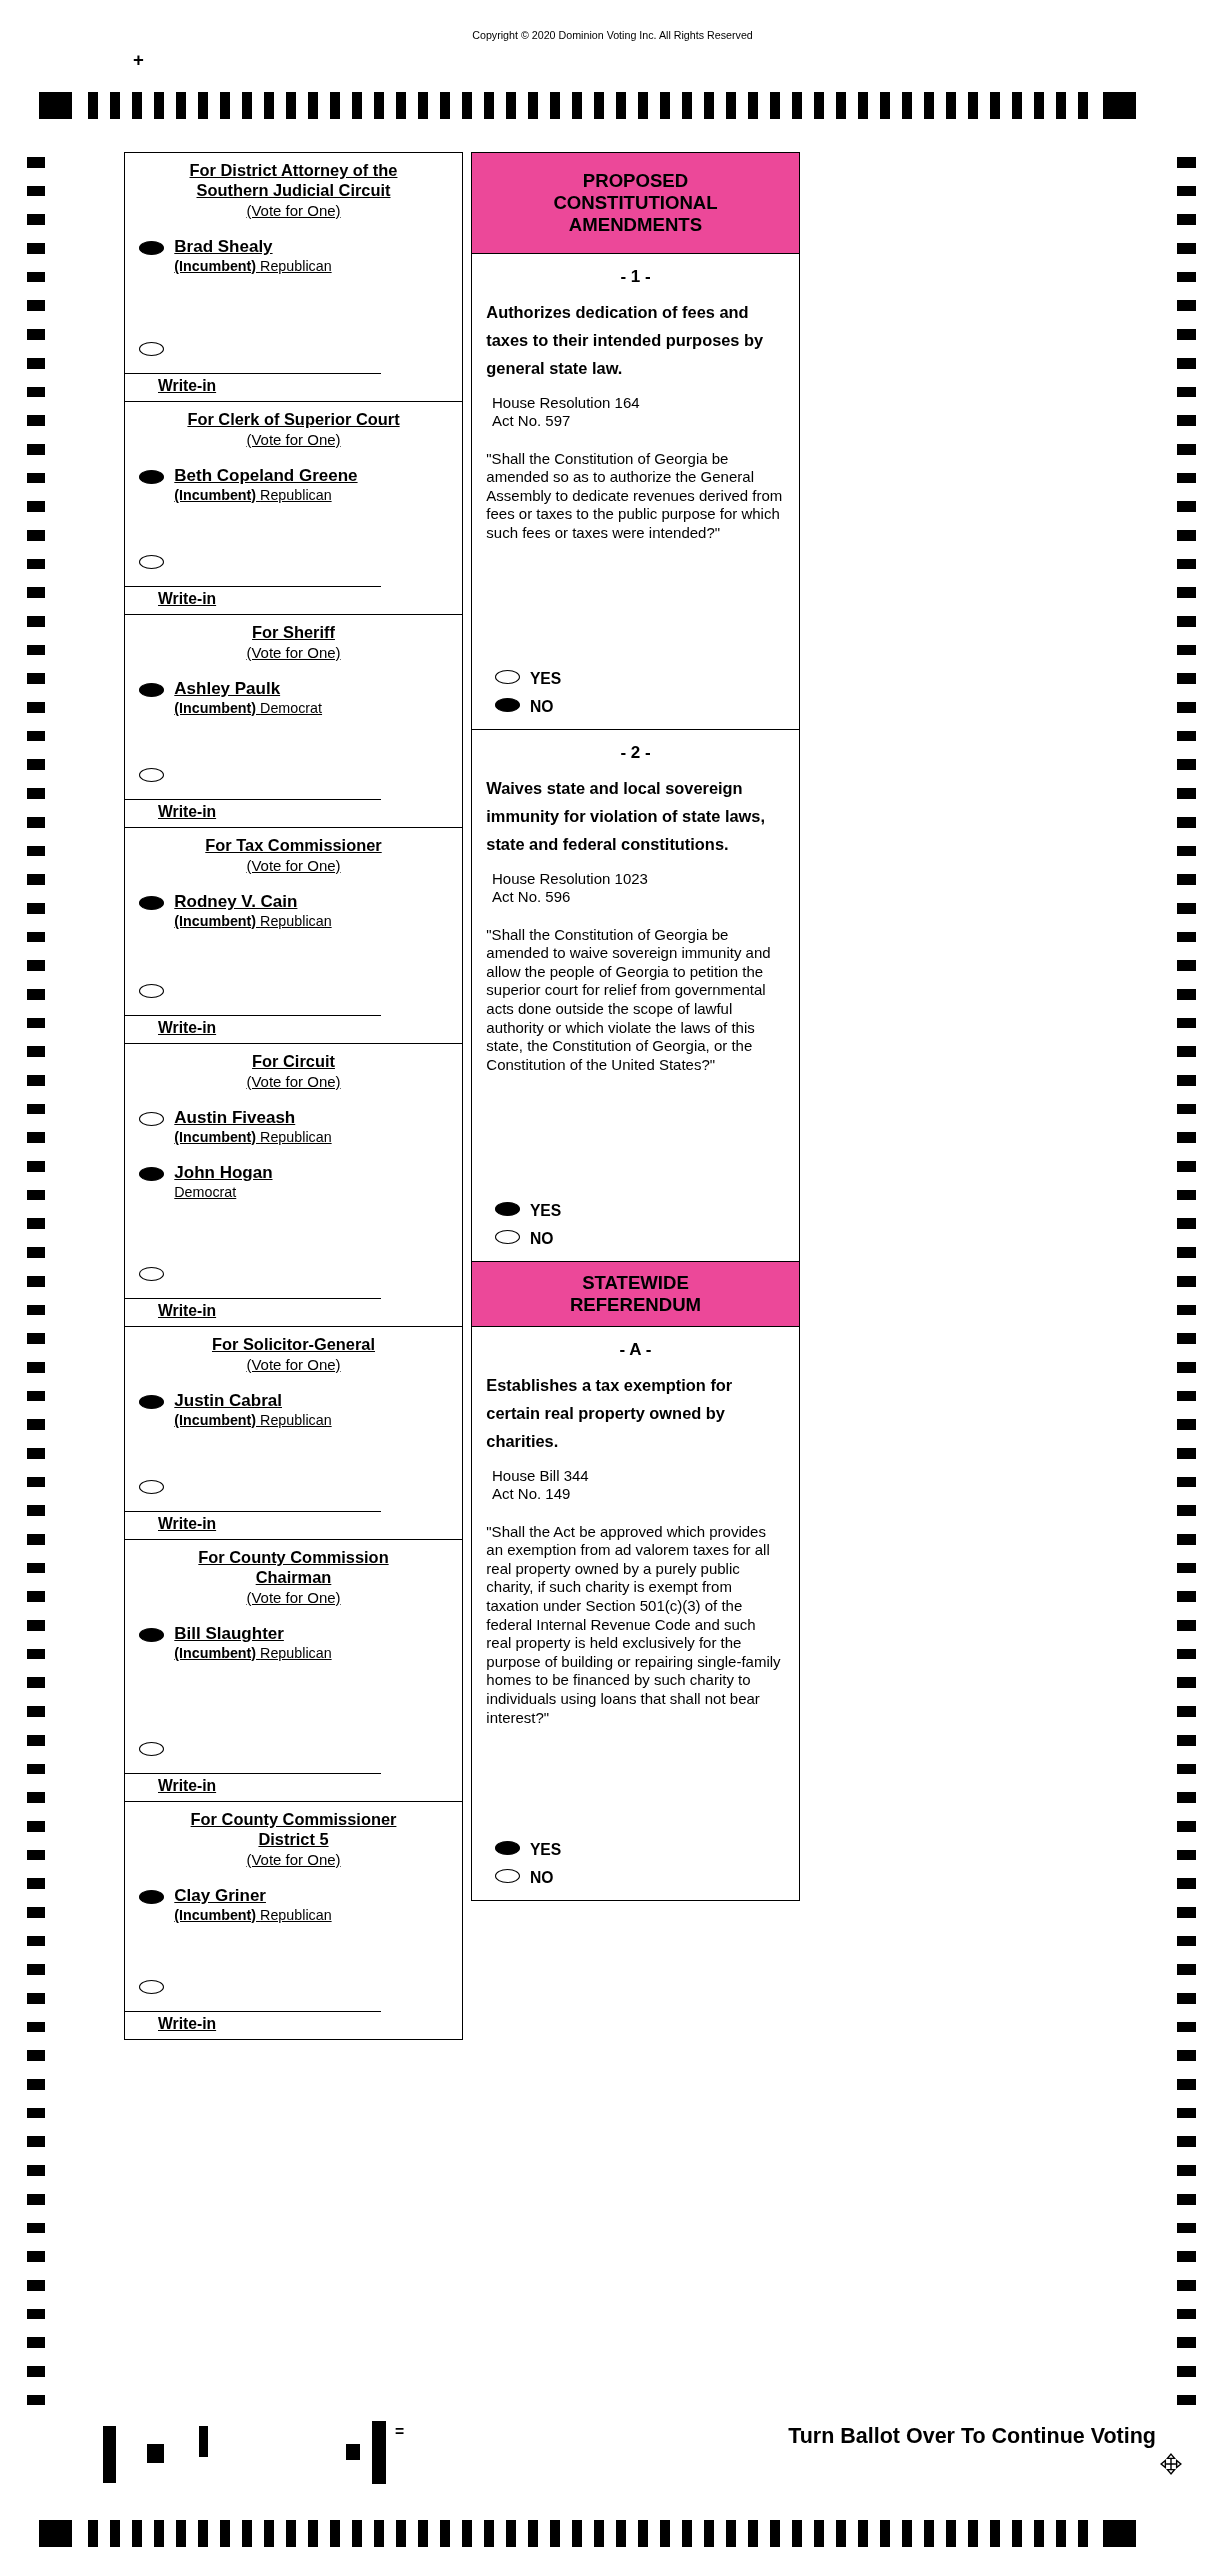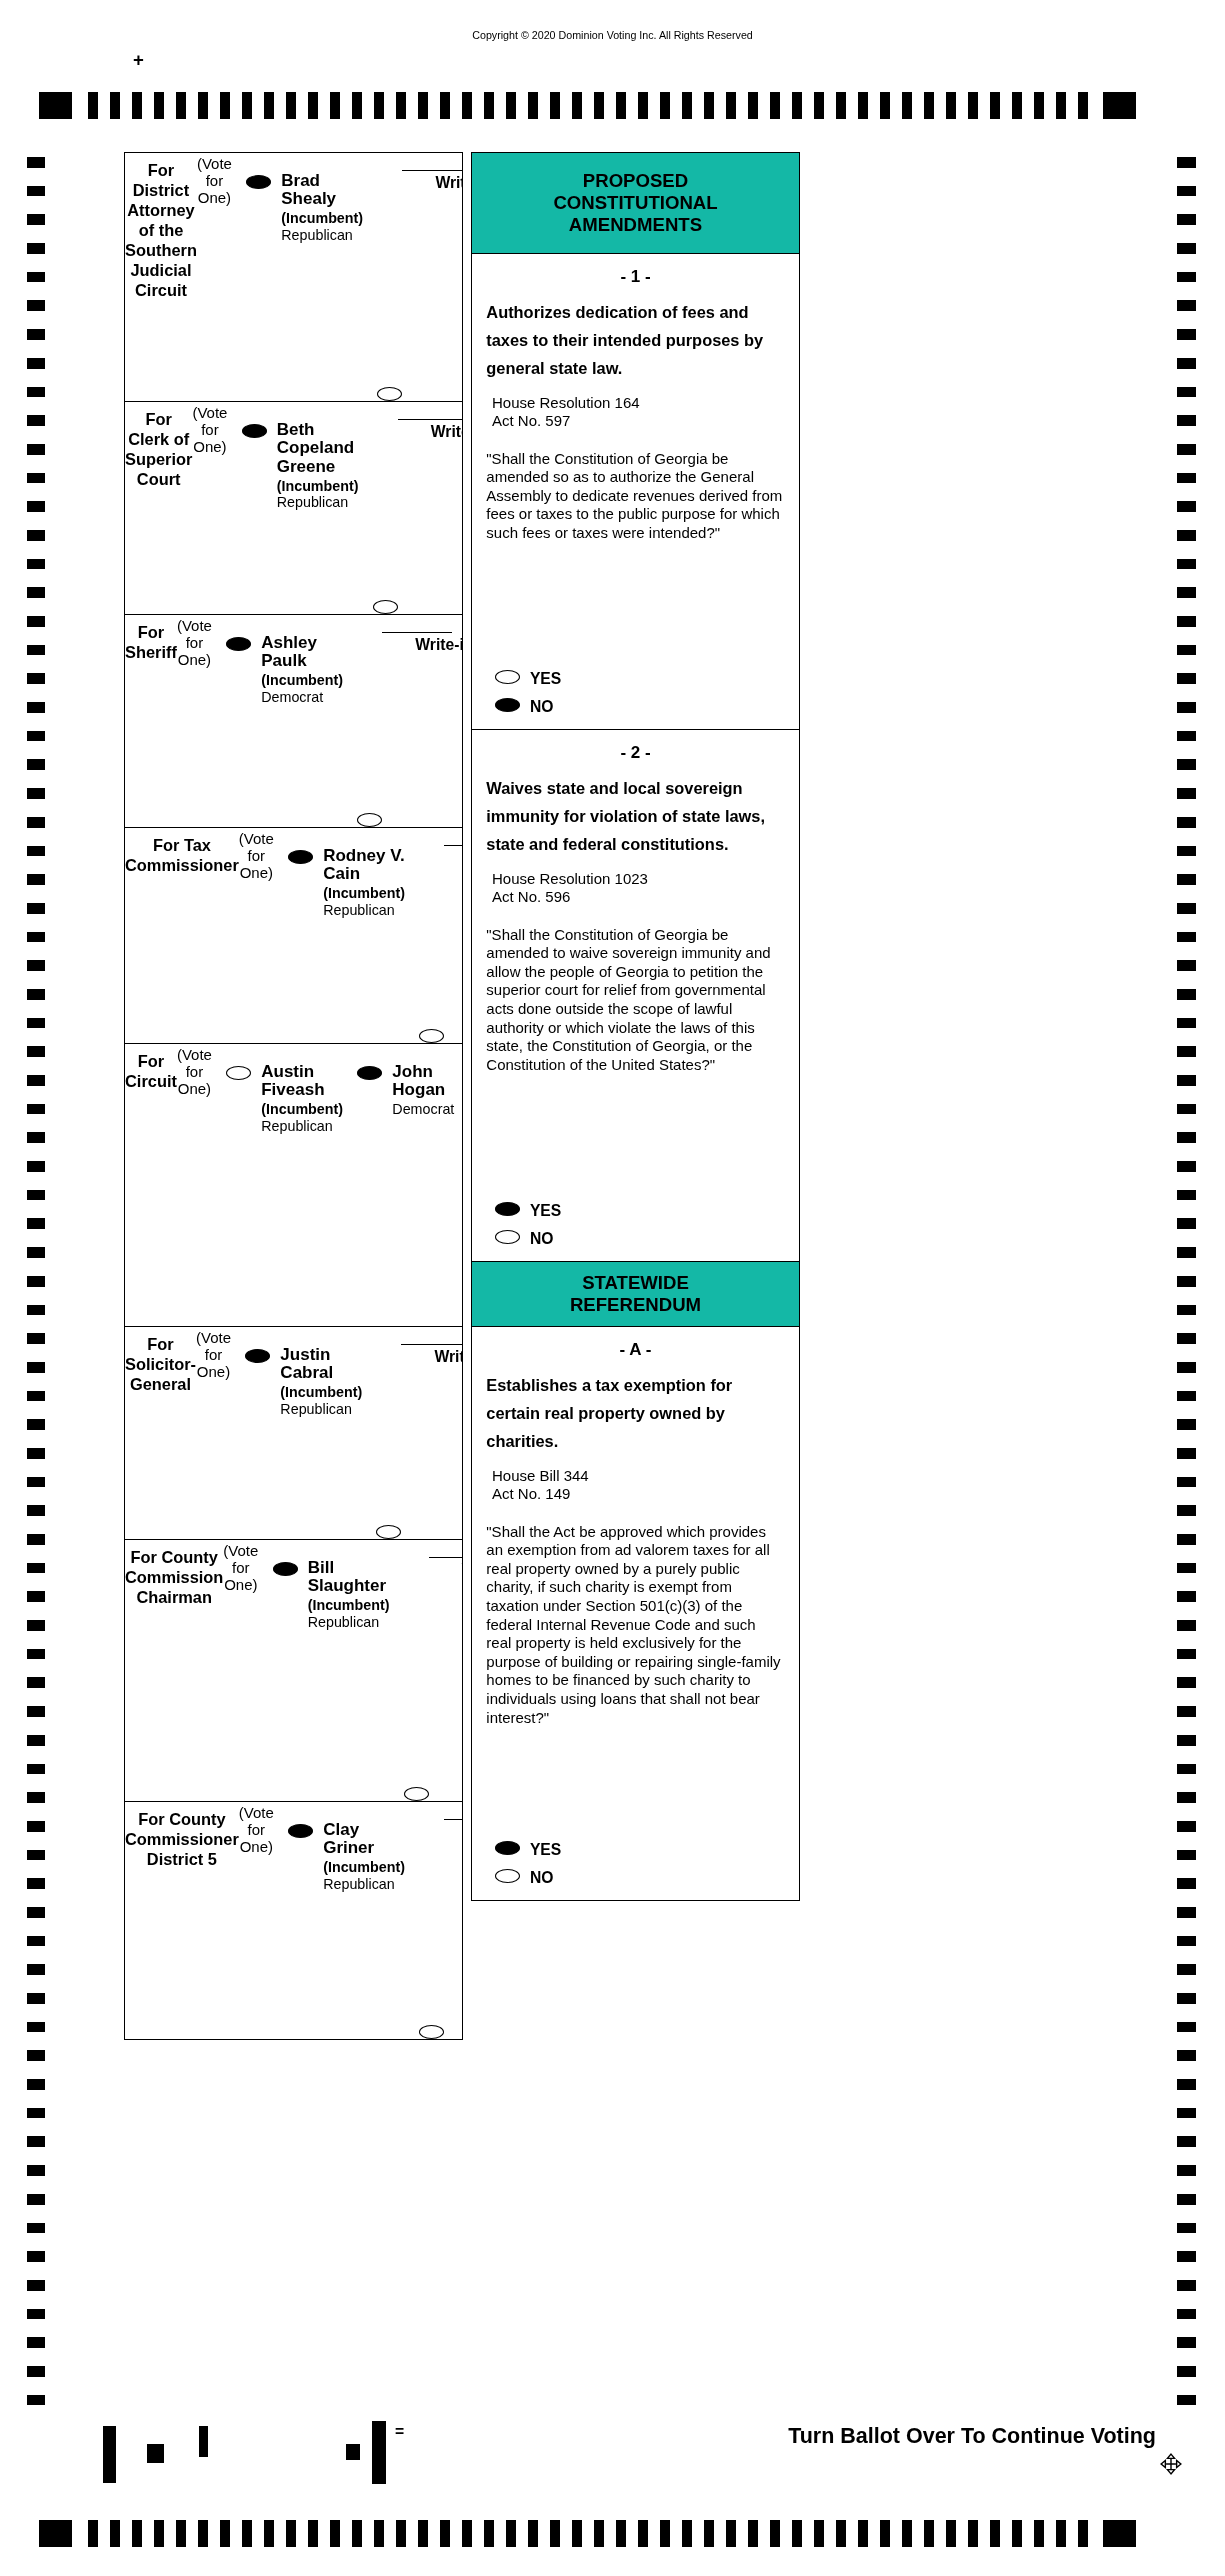"For District Attorney of the" .contest { flex-direction: row -> column; text-decoration: none -> underline }
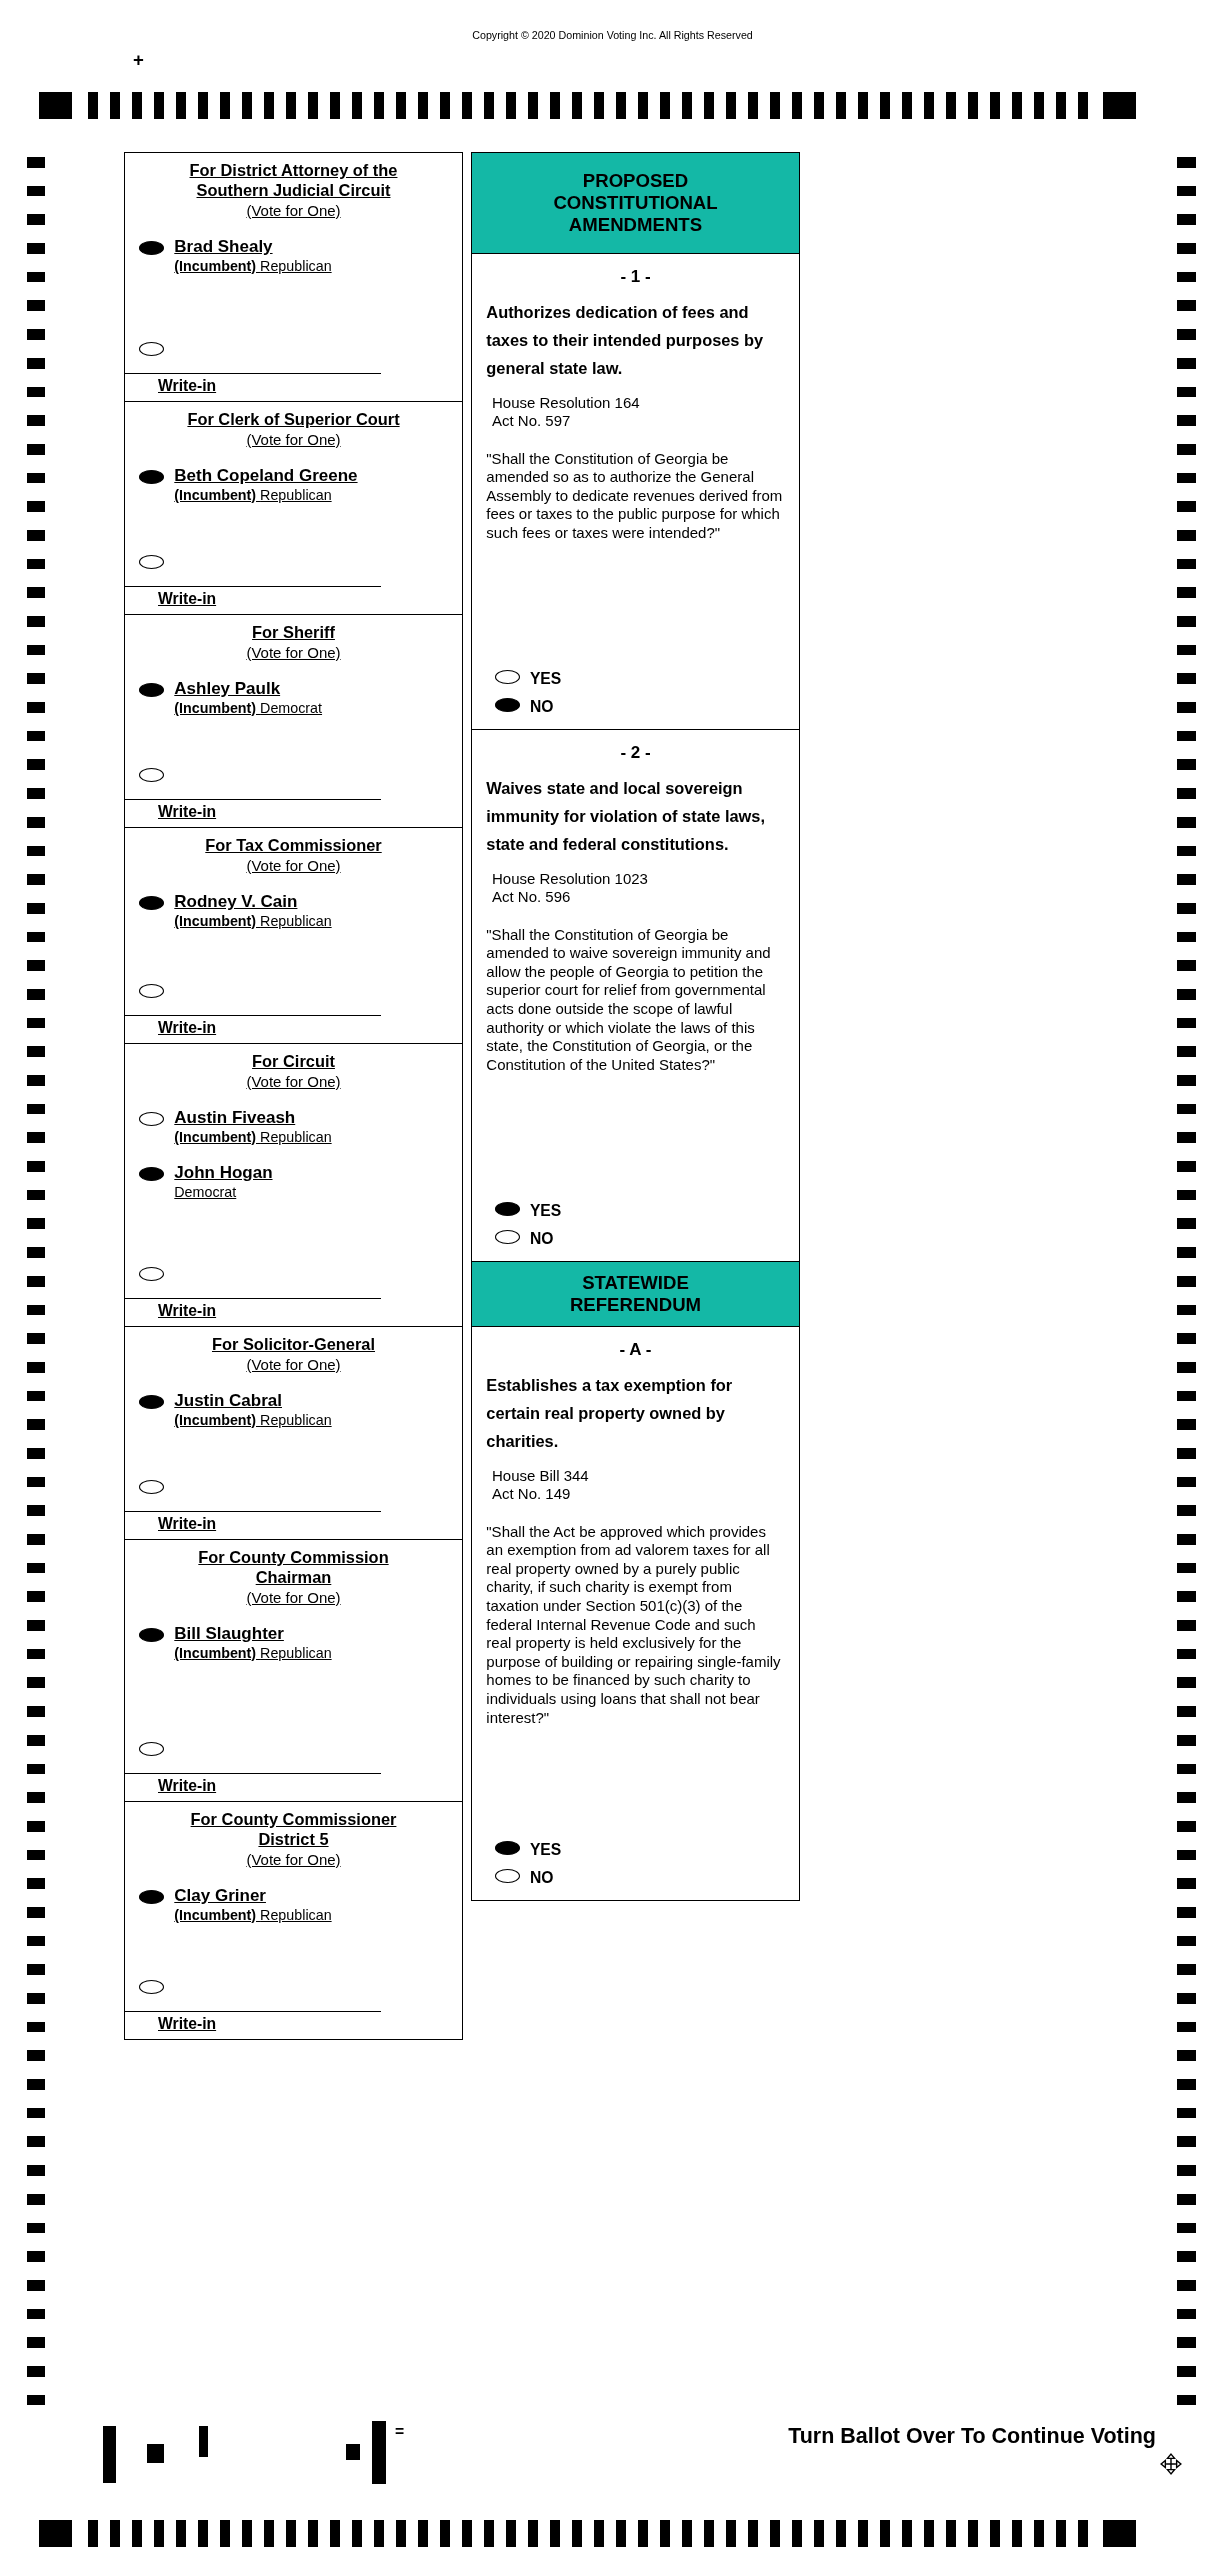"PROPOSED" .m-header { background: #14b8a6 -> #ec4899 }
